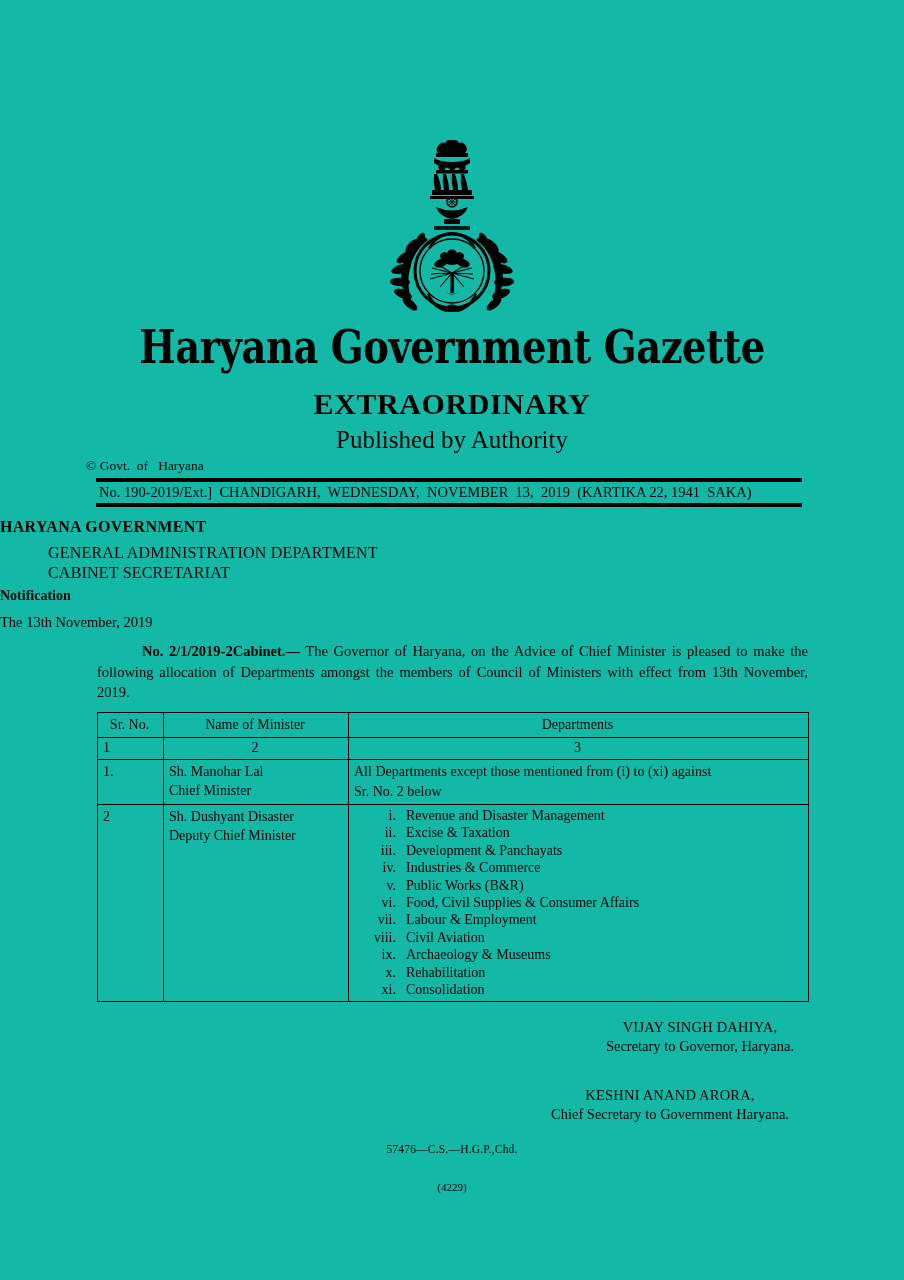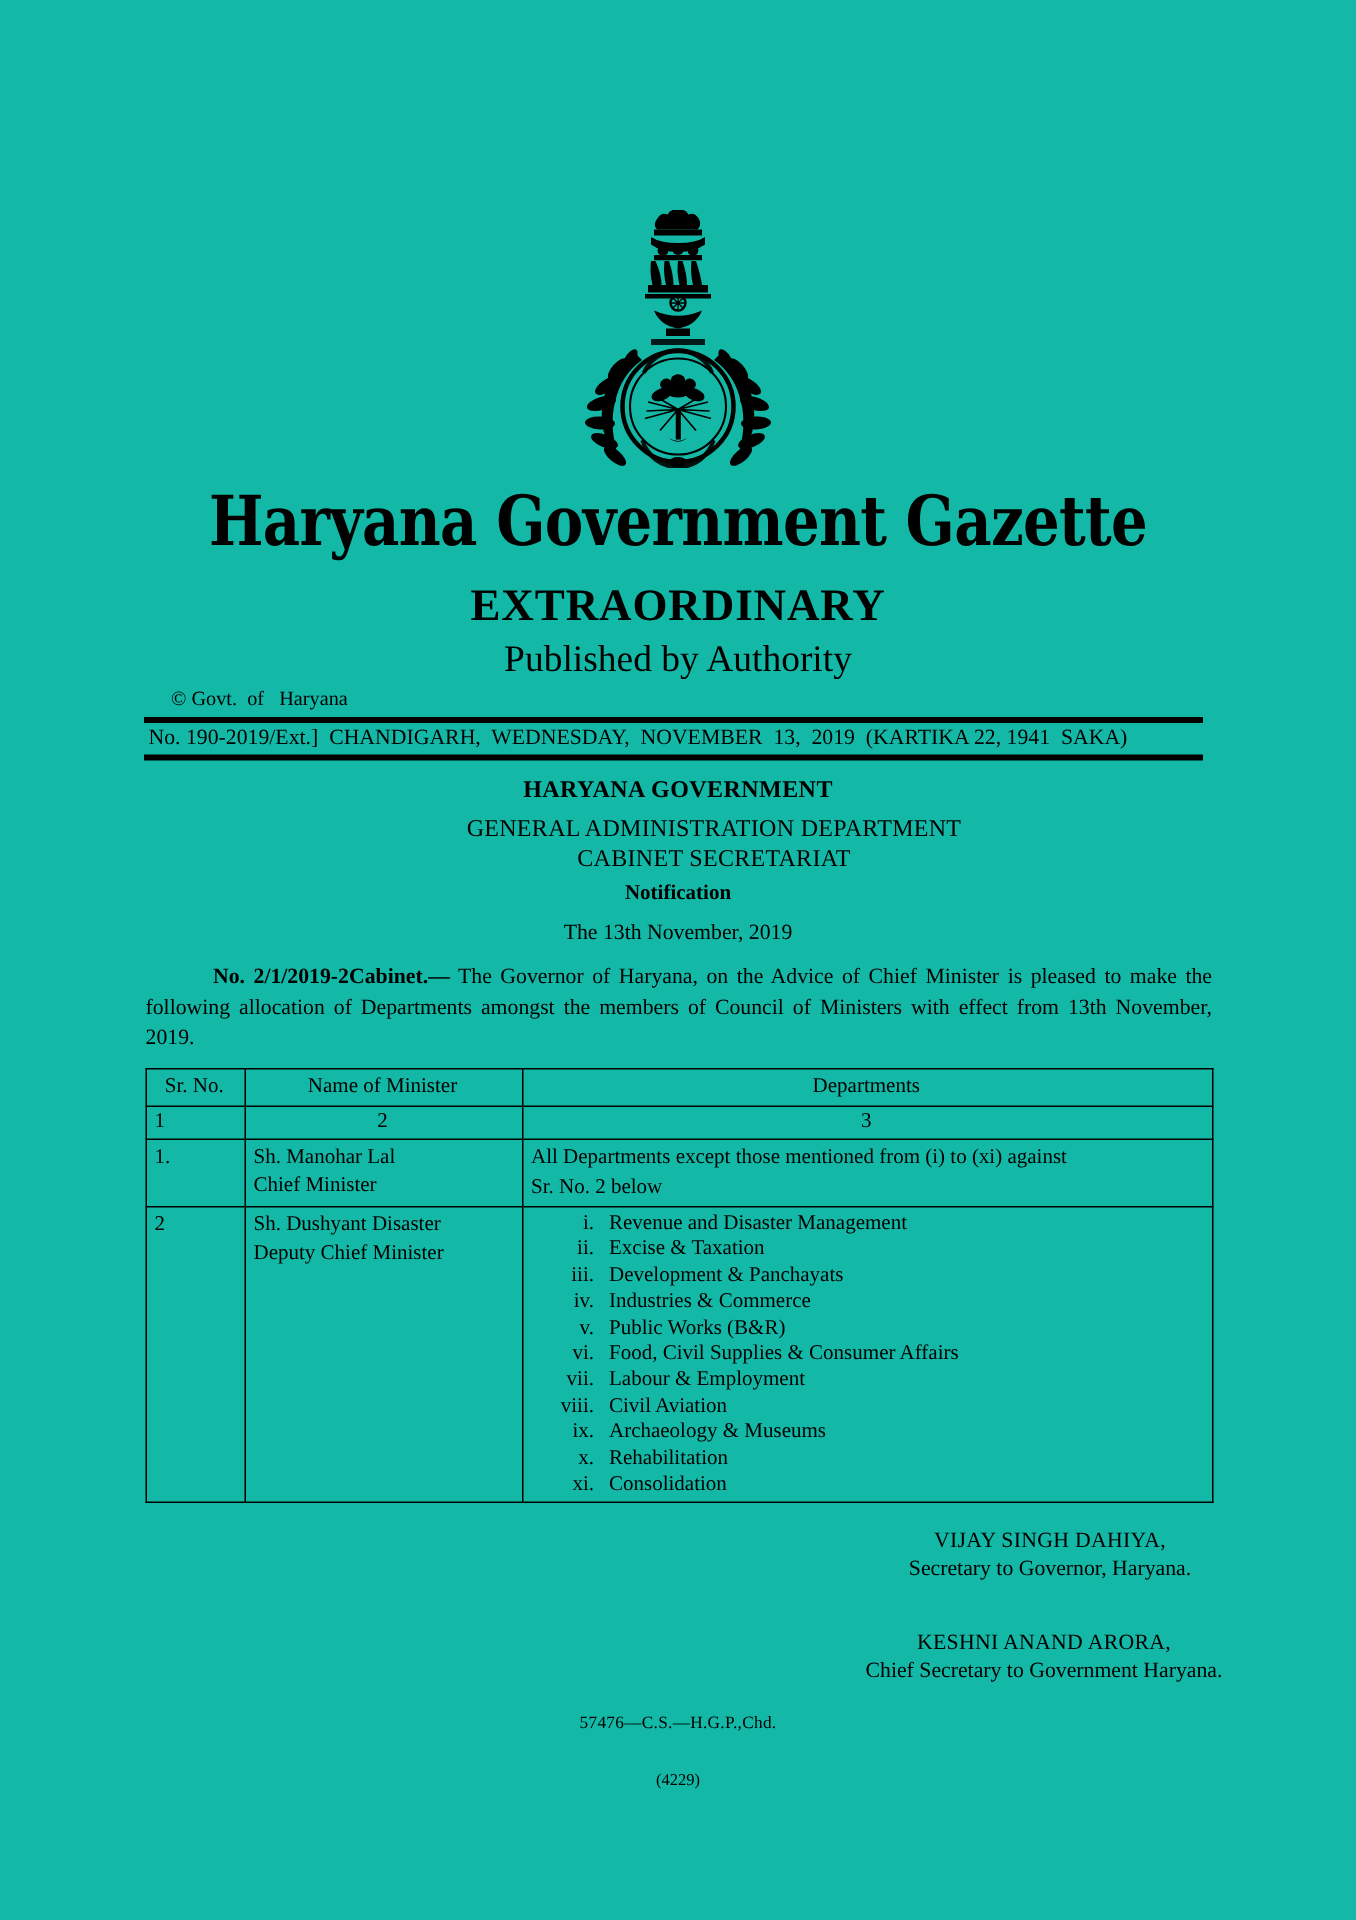"© Govt. of Haryana" .copyright { left: 114px -> 86px }
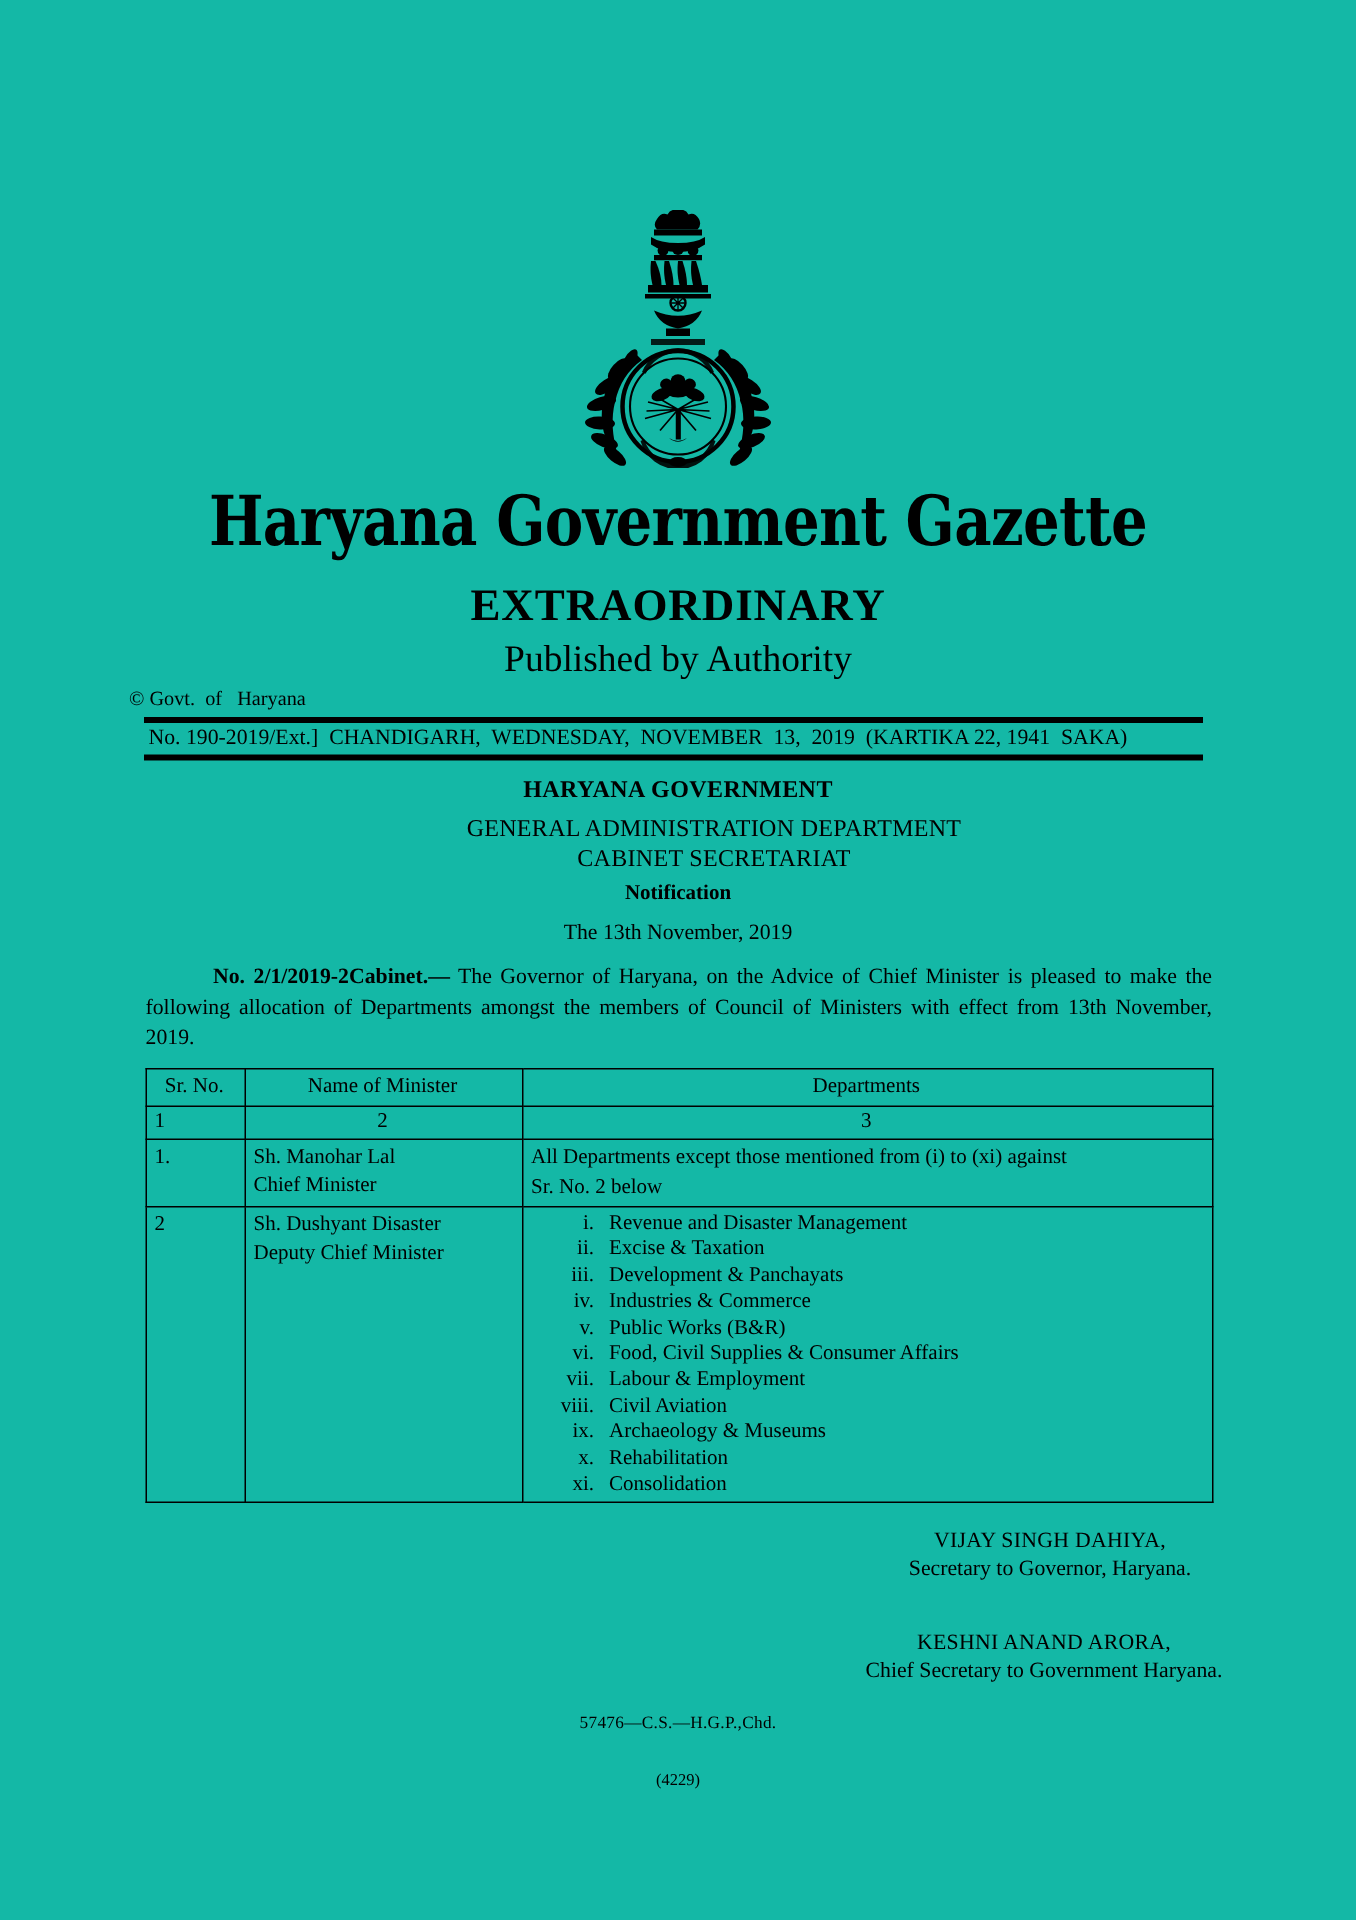"HARYANA GOVERNMENT" .ctr { text-align: center -> none }
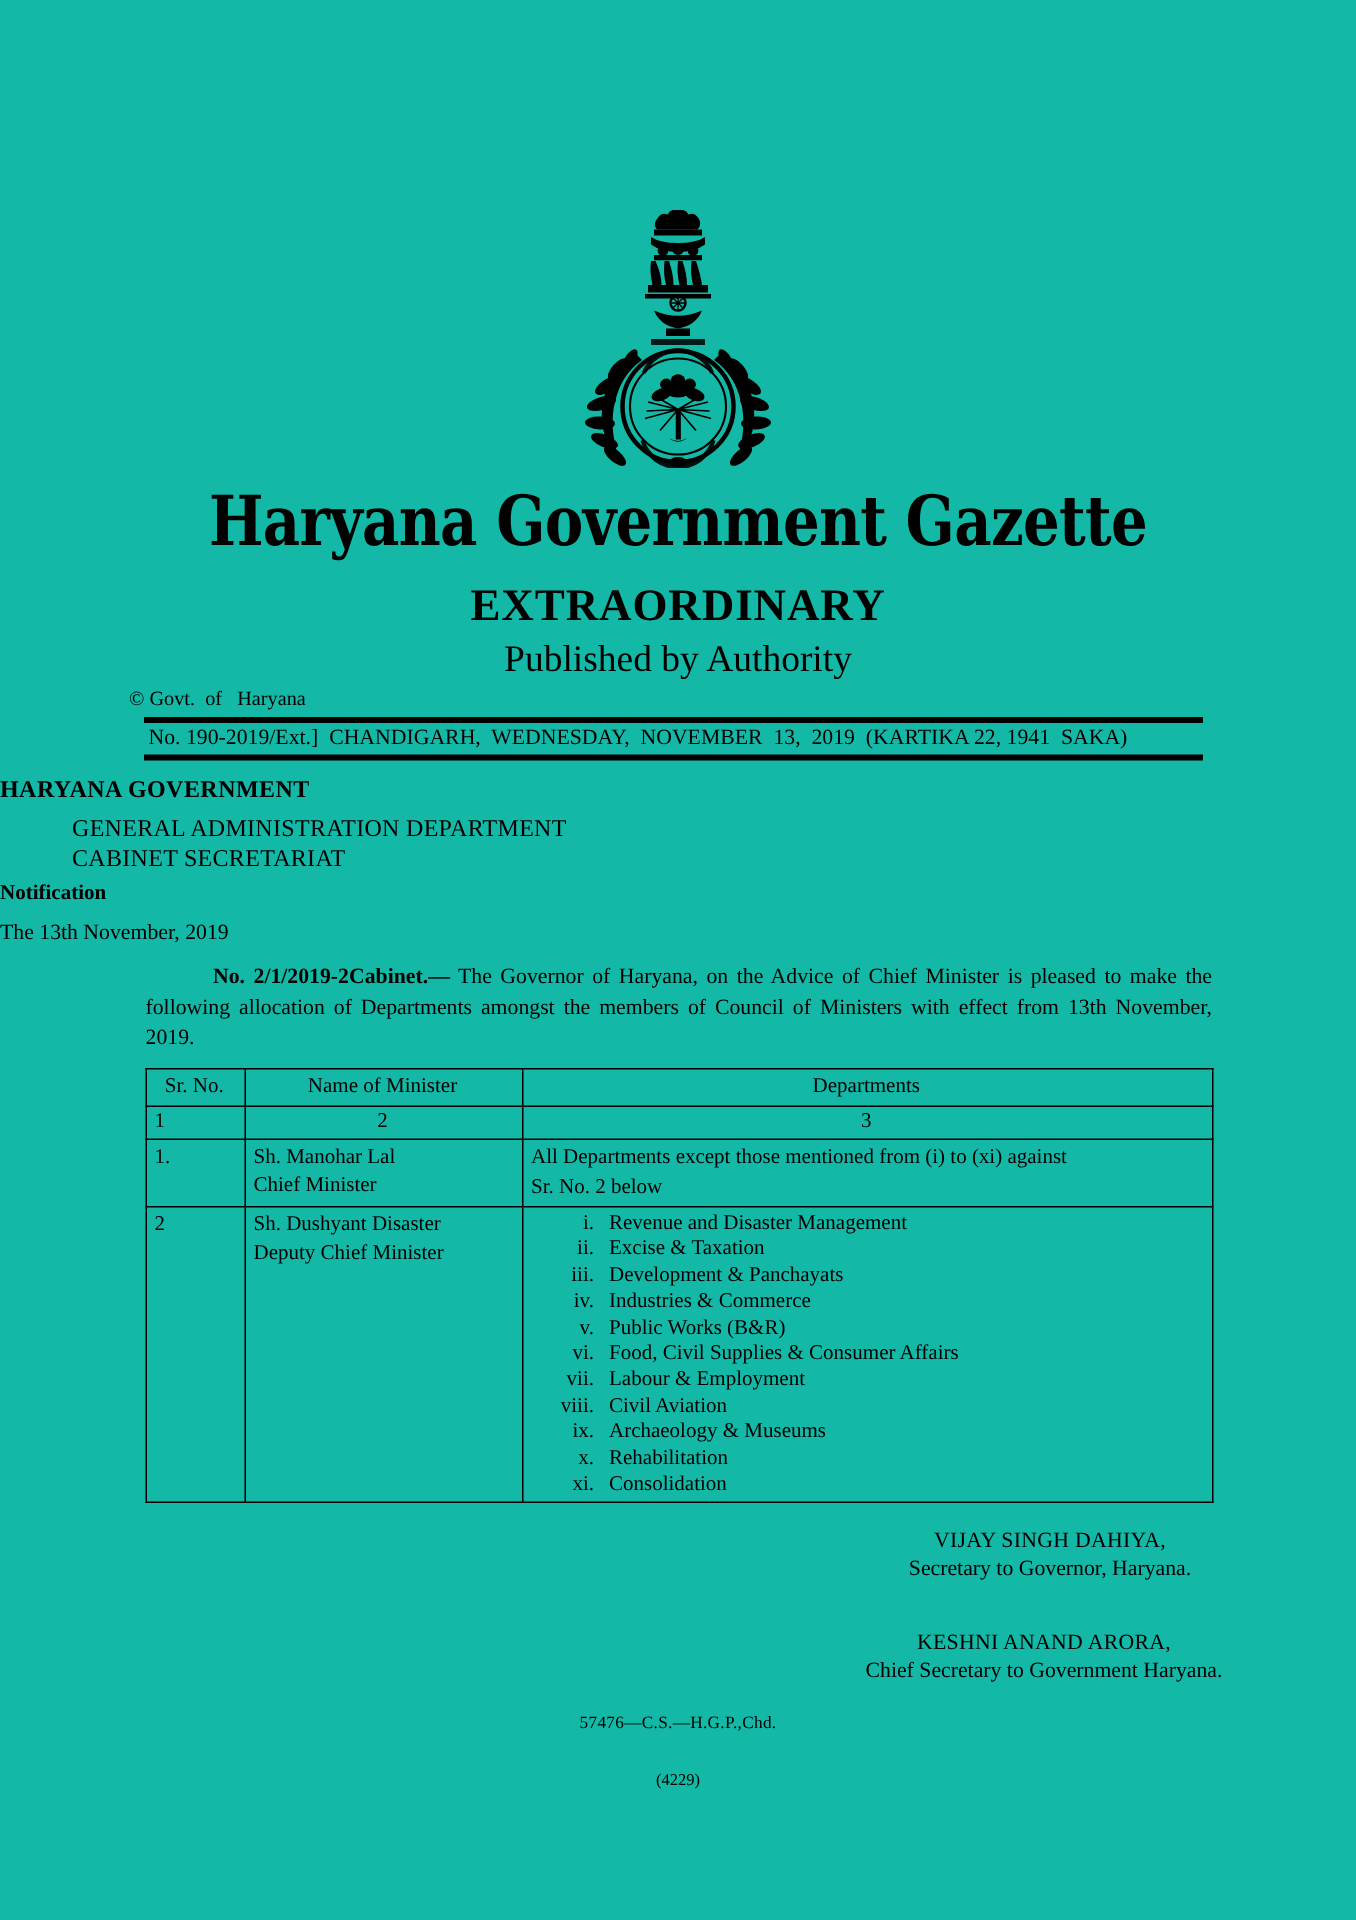"KESHNI ANAND ARORA," .sig-2 { left: 536px -> 510px }
